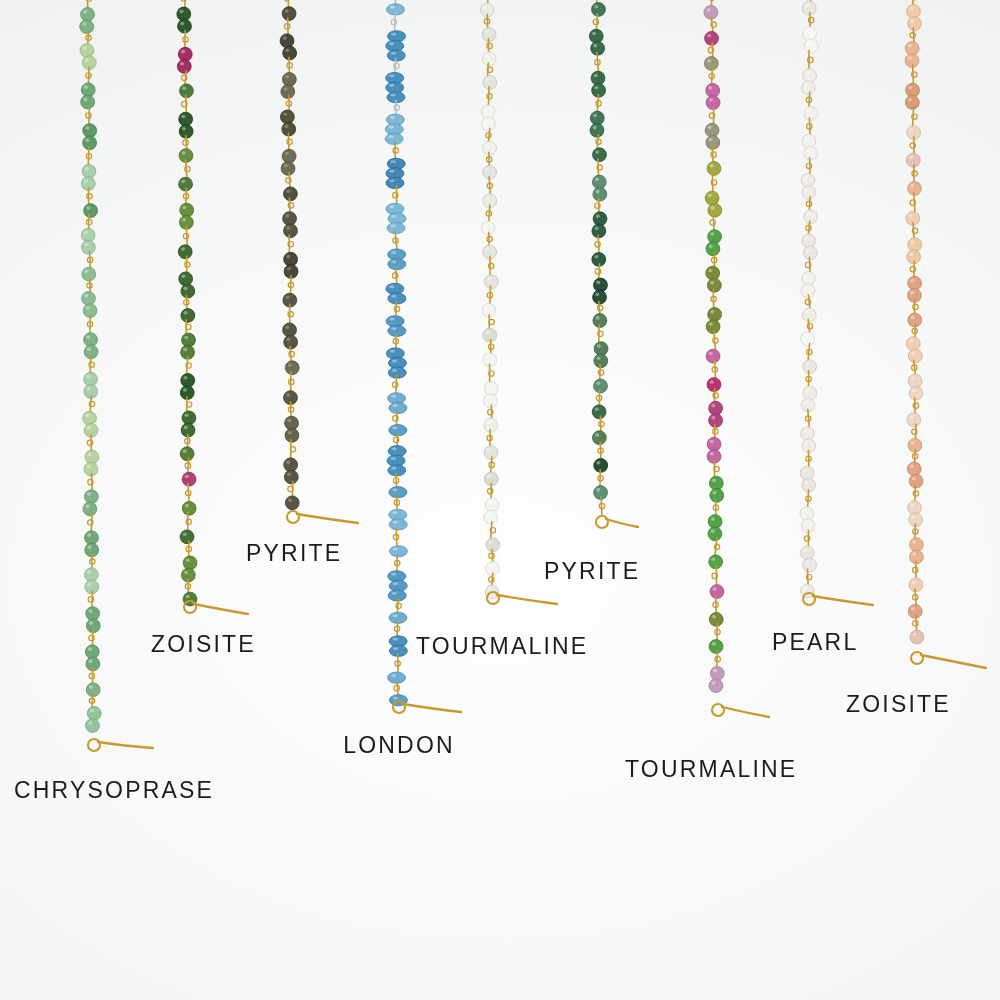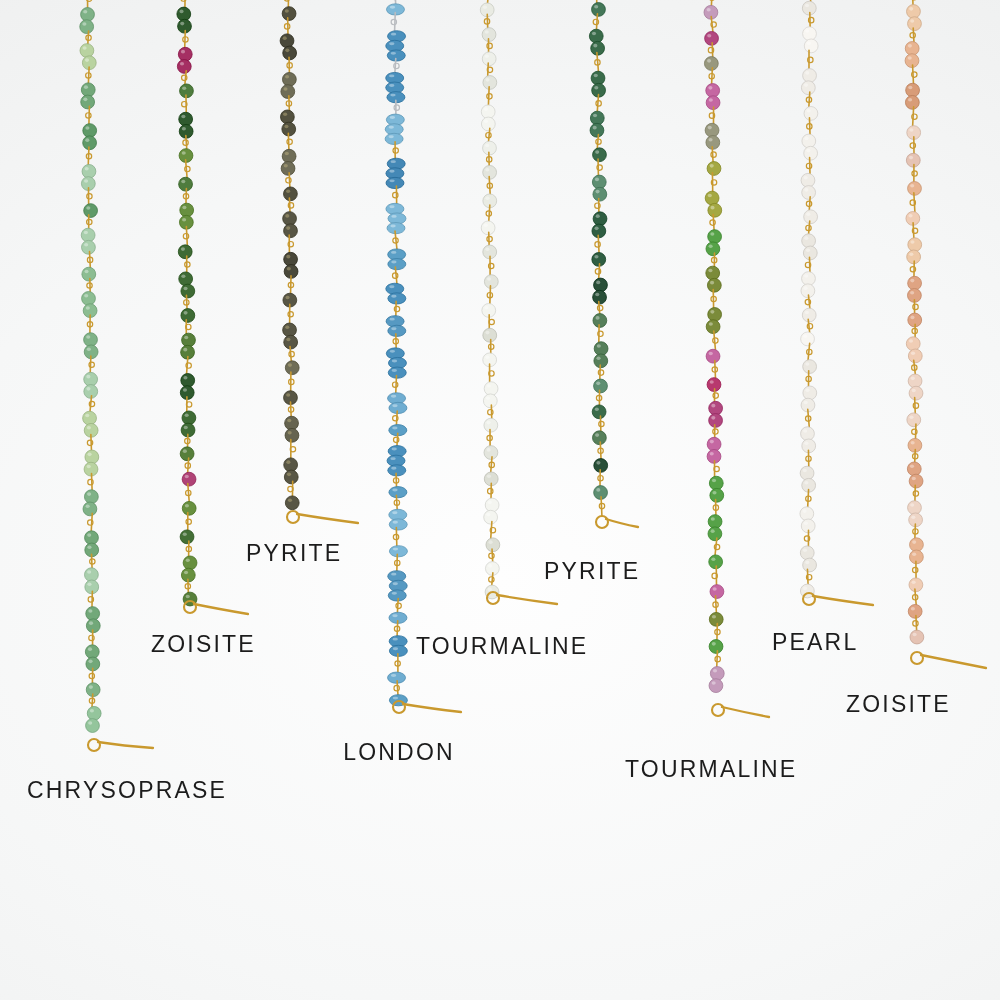"LONDON" .label.center { margin-top: 7px -> none }
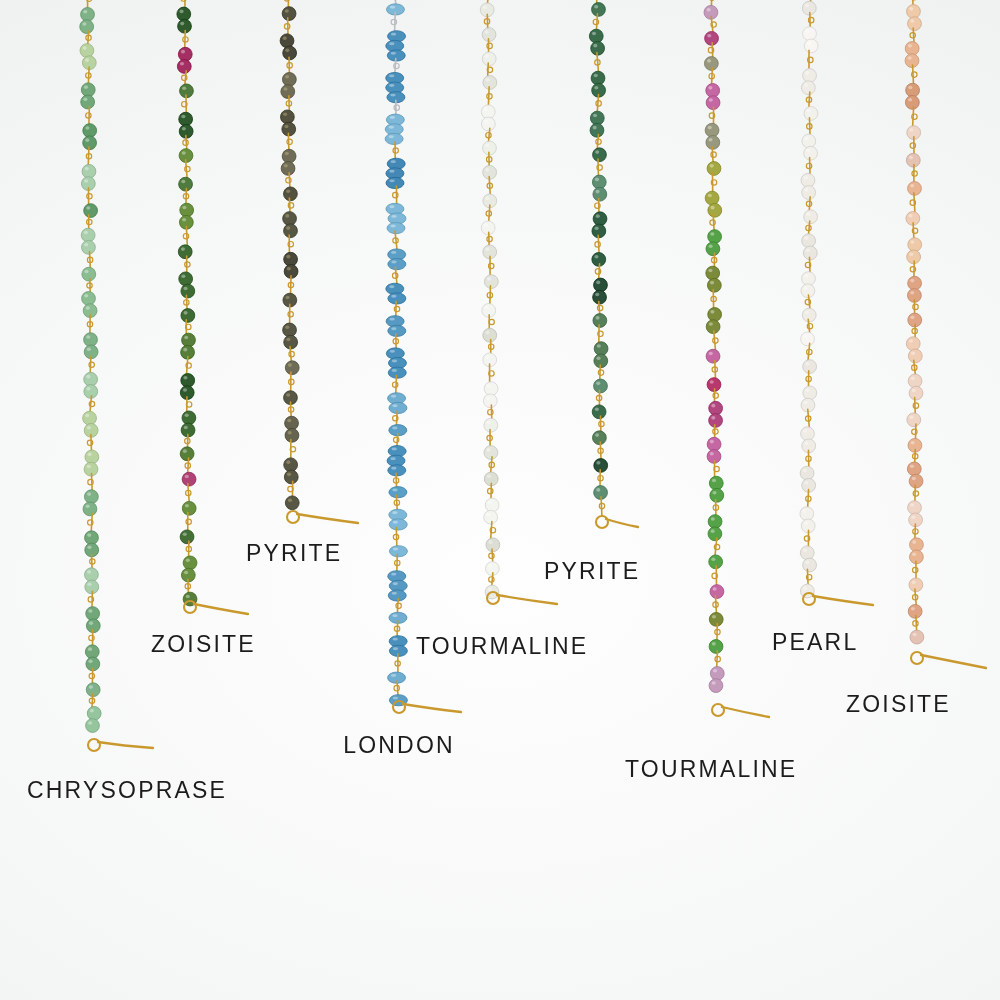"CHRYSOPRASE" div.label { margin-left: 13px -> none }
